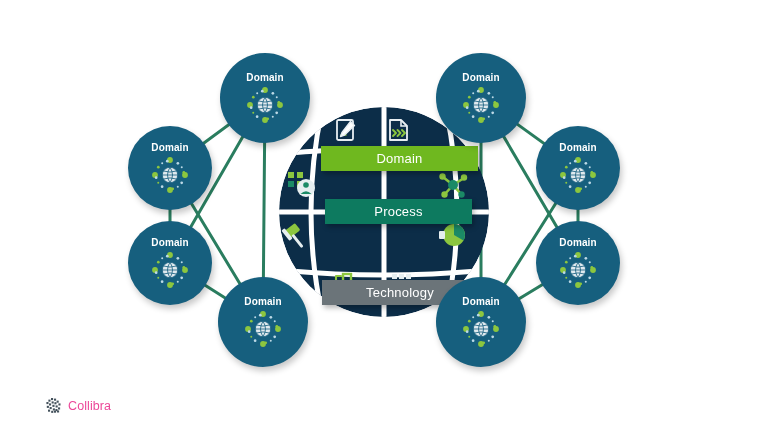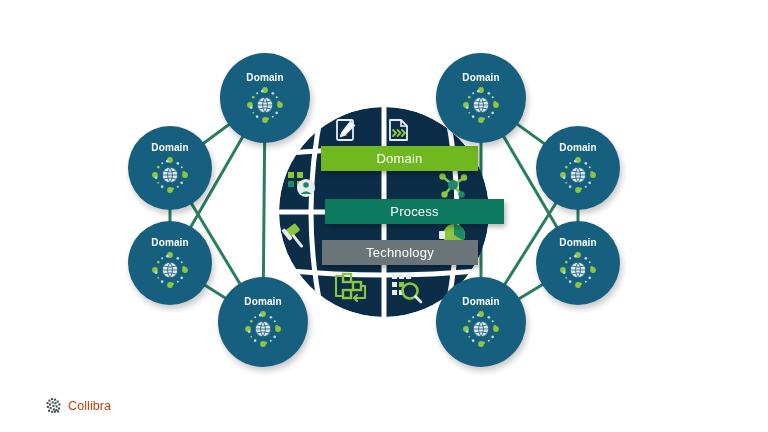"Process" div.bar { width: 179px -> 147px }
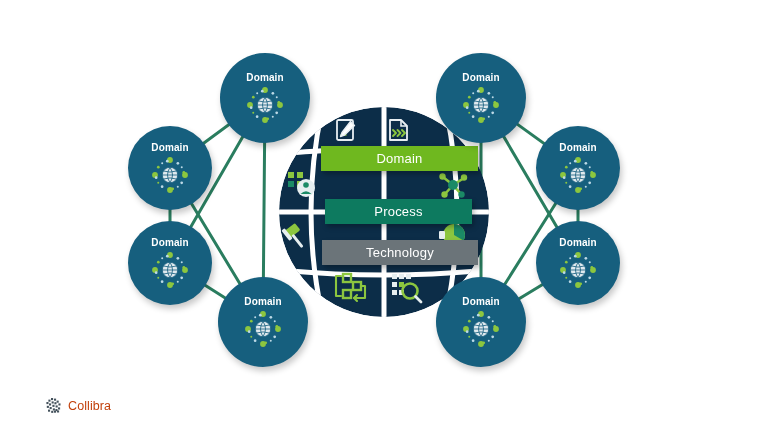"Technology" .bar-technology { margin-top: none -> 40px }
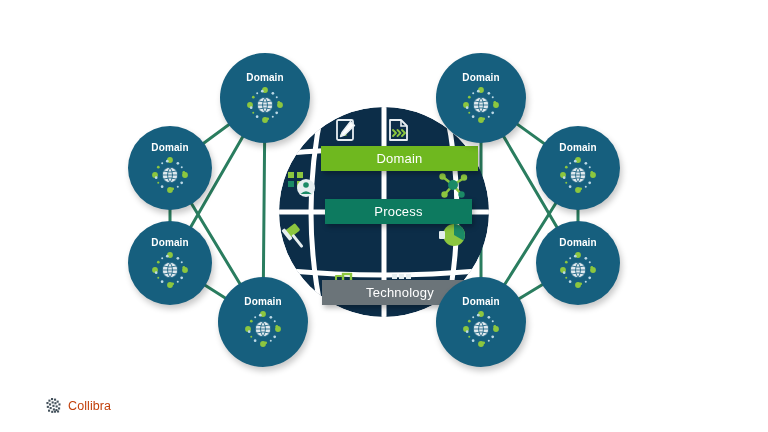"Collibra" .logo-text { color: #c2410c -> #ec4899 }
